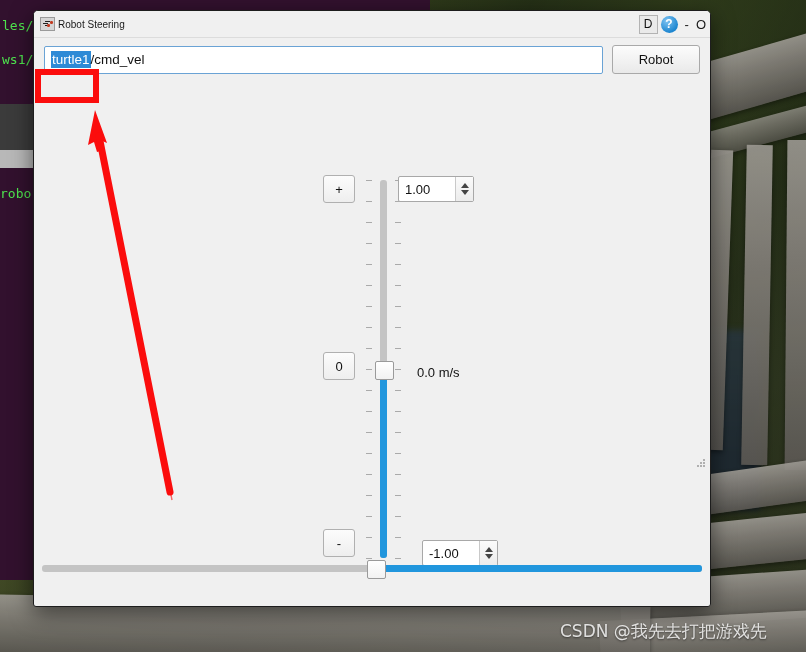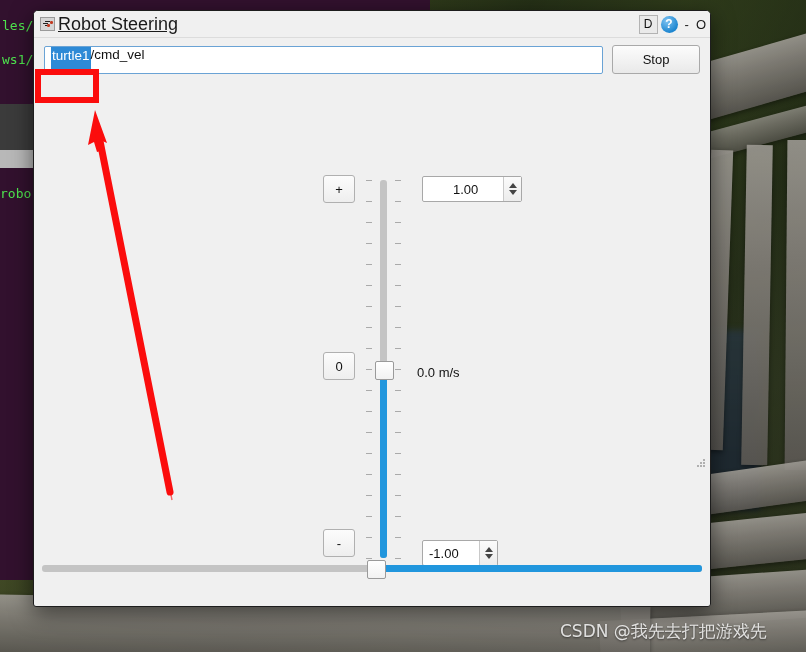"Robot Steering" #plugin-title { font-size: 18px -> 10px; text-decoration: underline -> none }
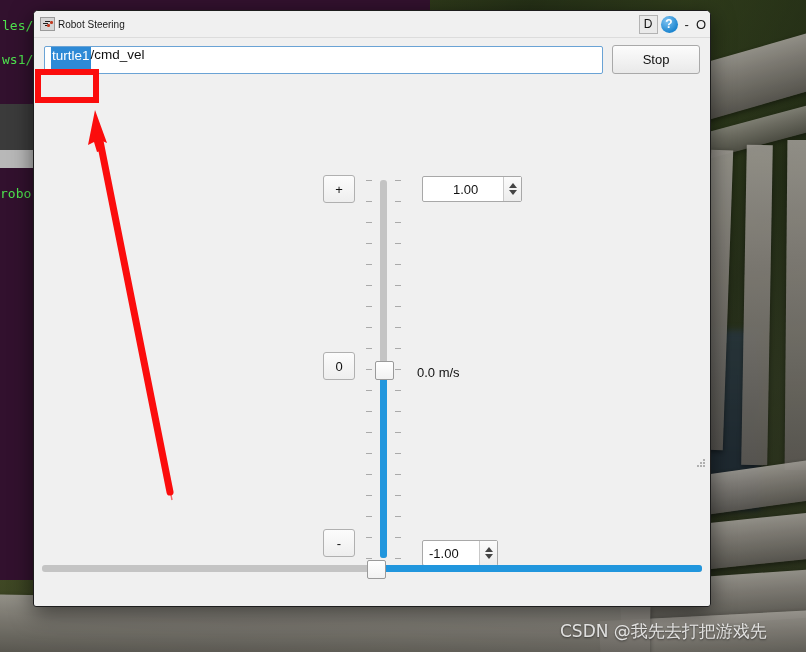"turtle1" #topic-input { align-items: none -> center }
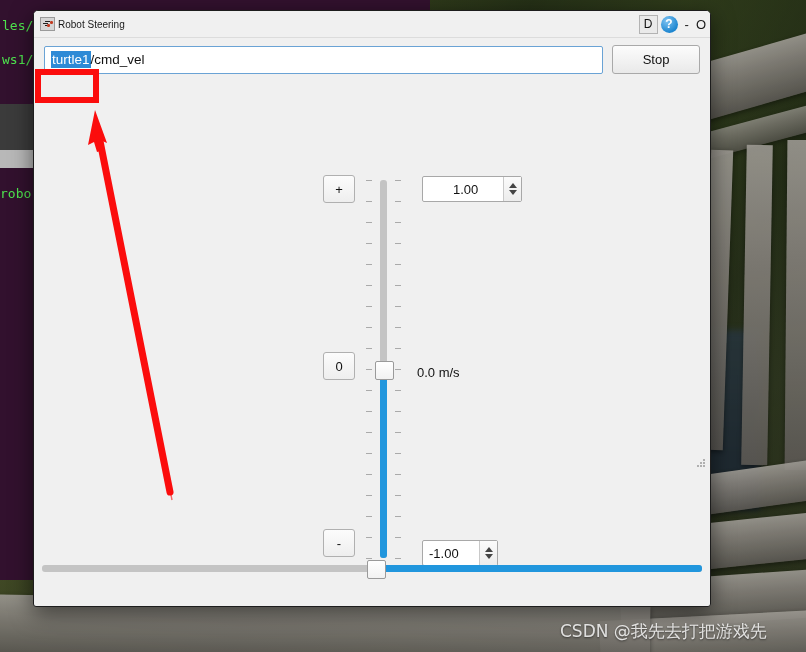"Stop" div { text: Stop -> Robot }
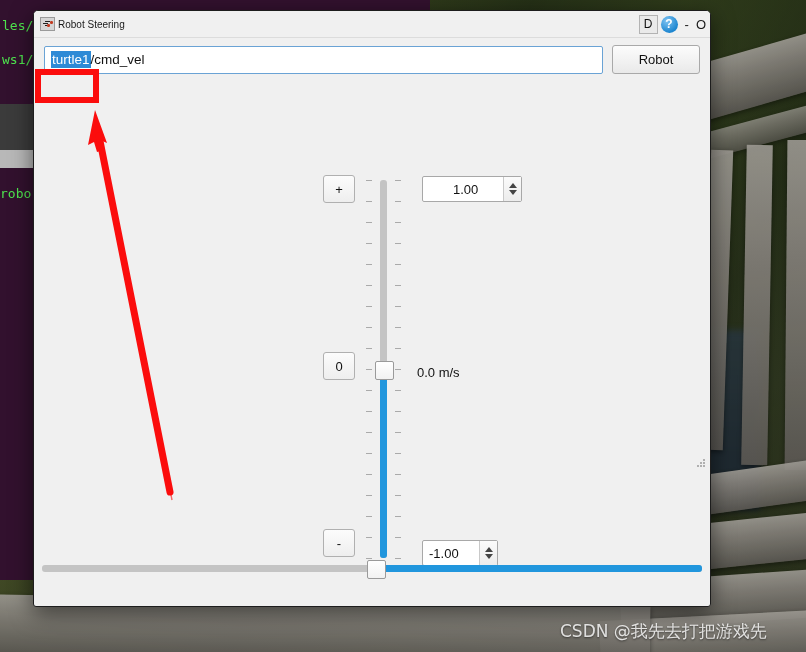"1.00" #spin-top { left: 388px -> 364px; padding-left: 24px -> none }
